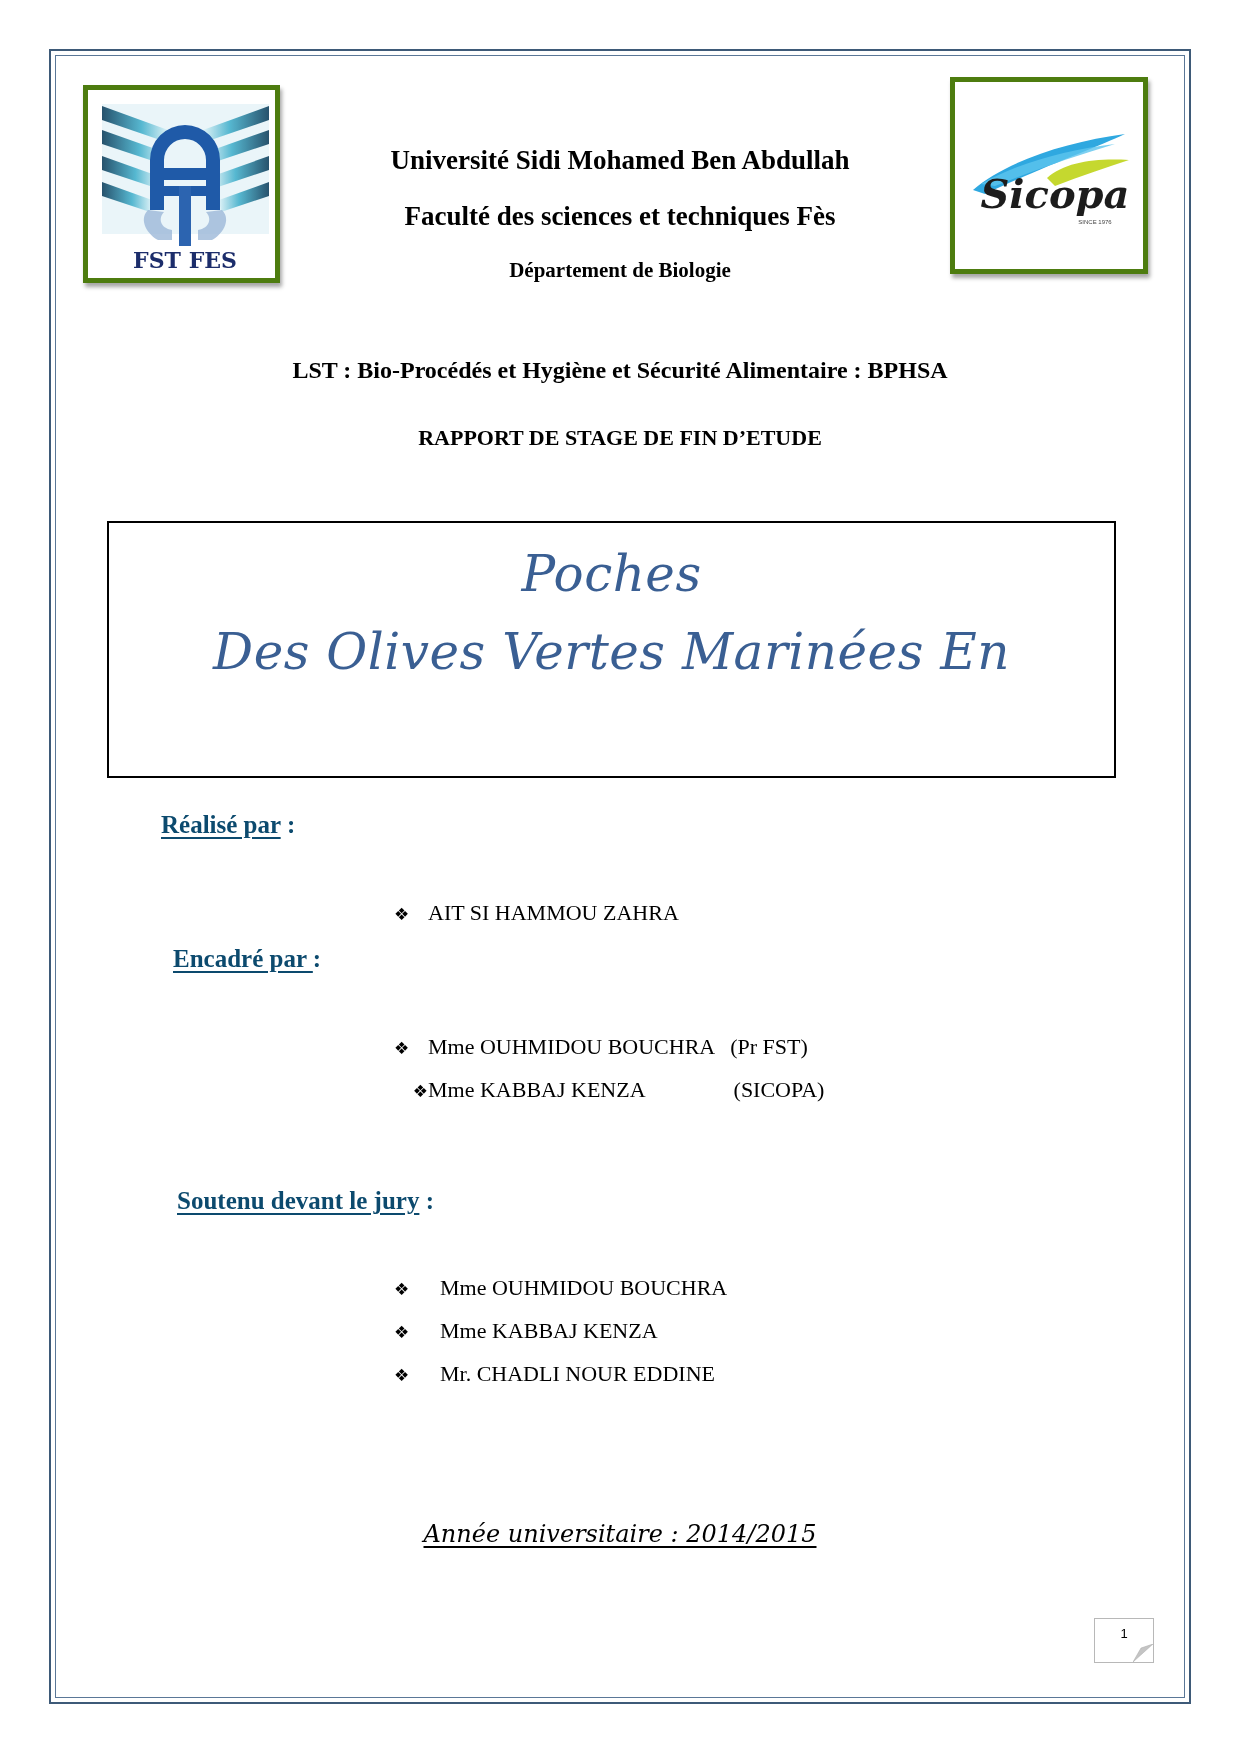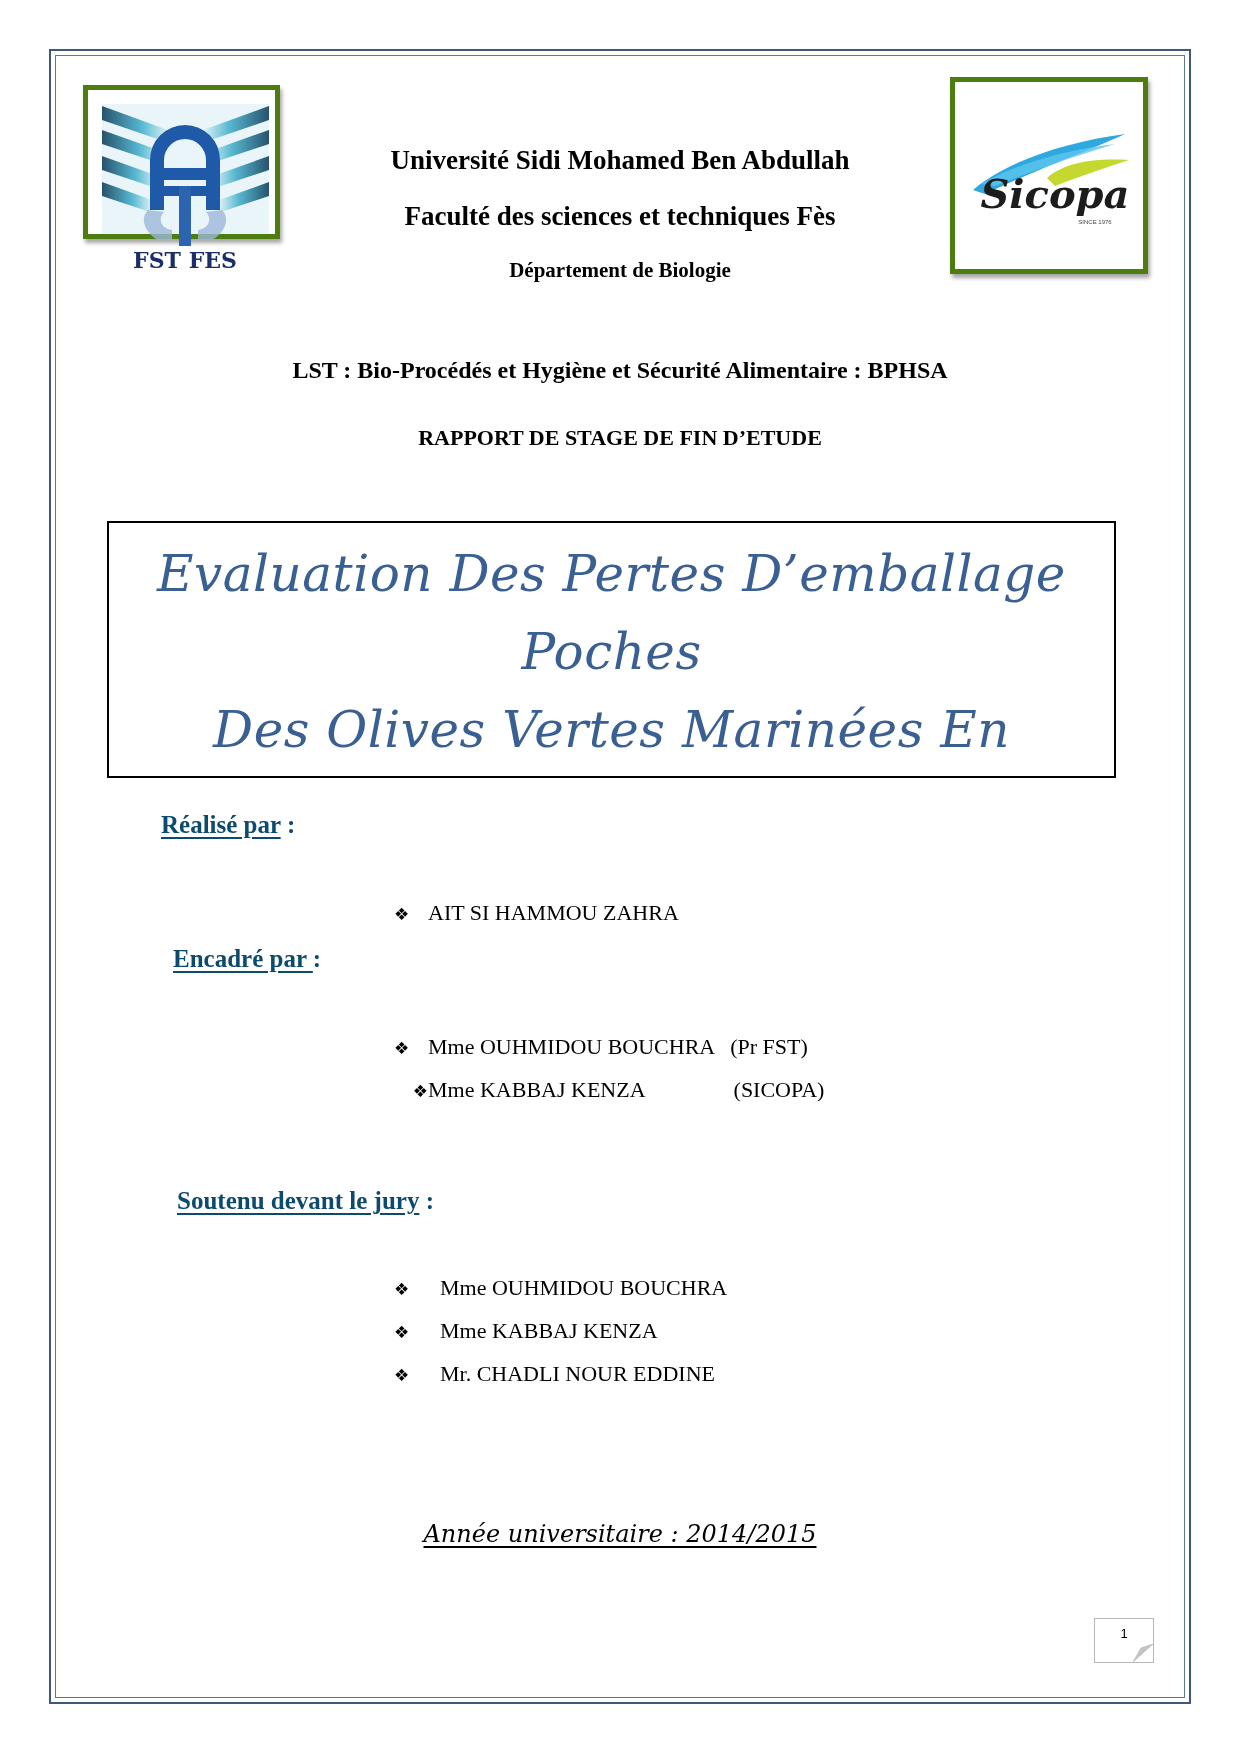"FST FES" .logo-fst { height: 154px -> 198px }
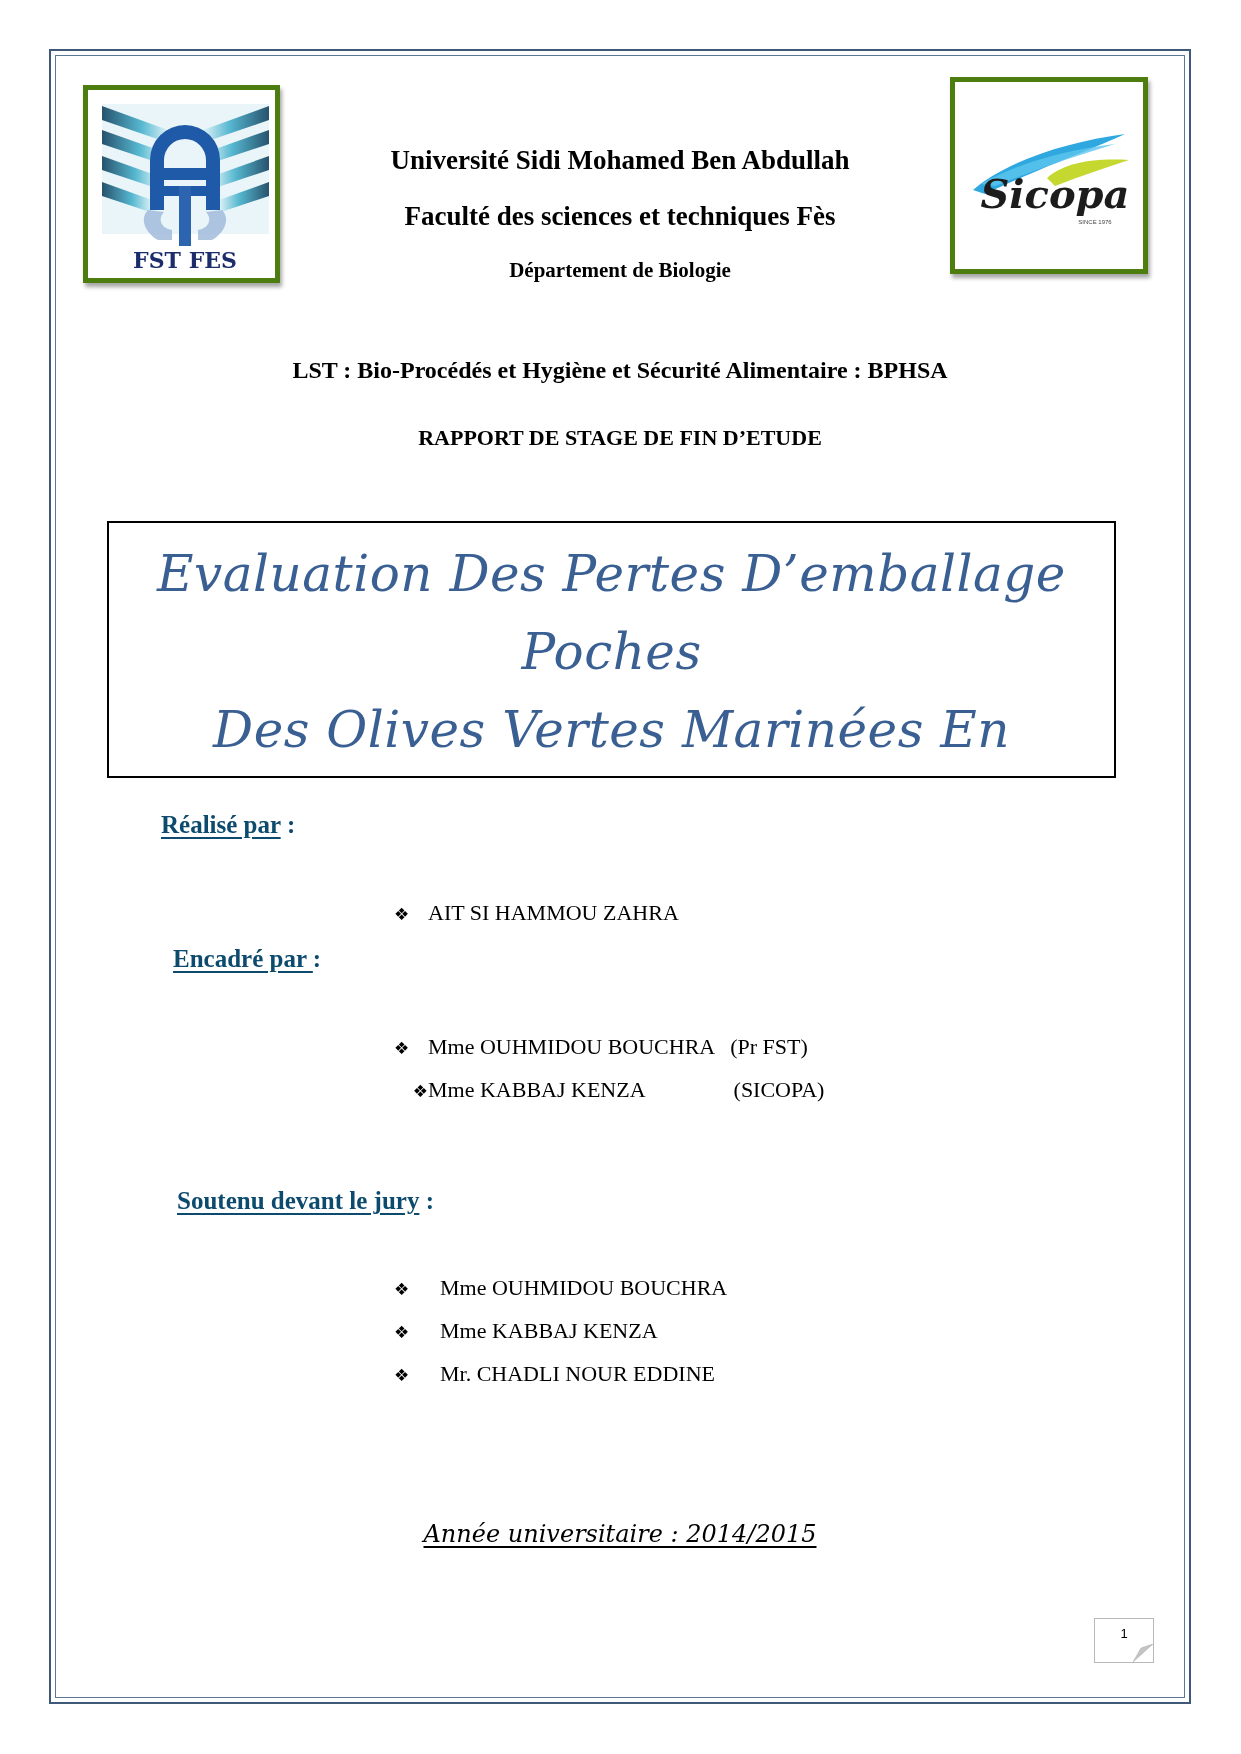"Evaluation Des Pertes D’emballage" div { html: <div>Evaluation Des Pertes D’emballage</div> -> none }
